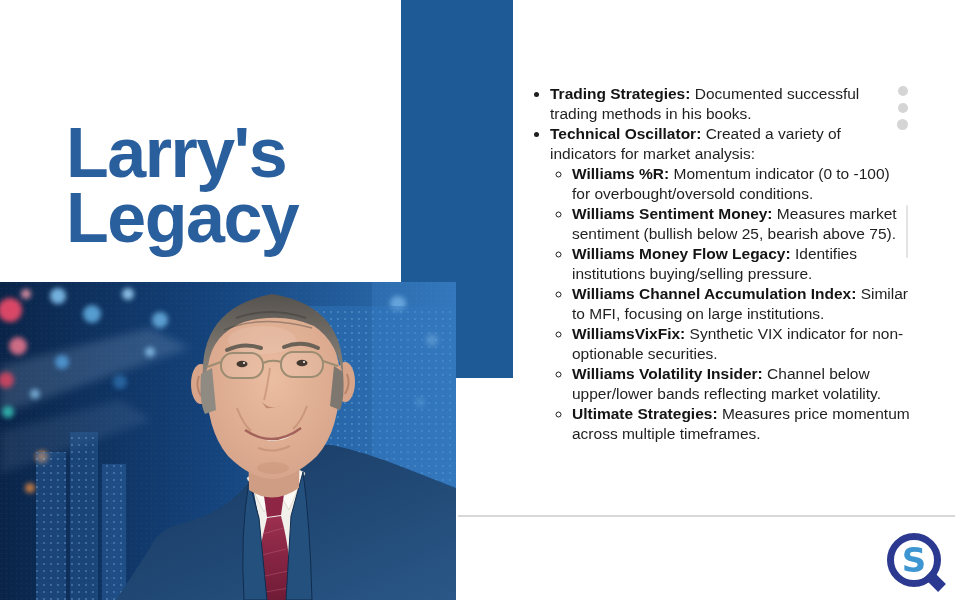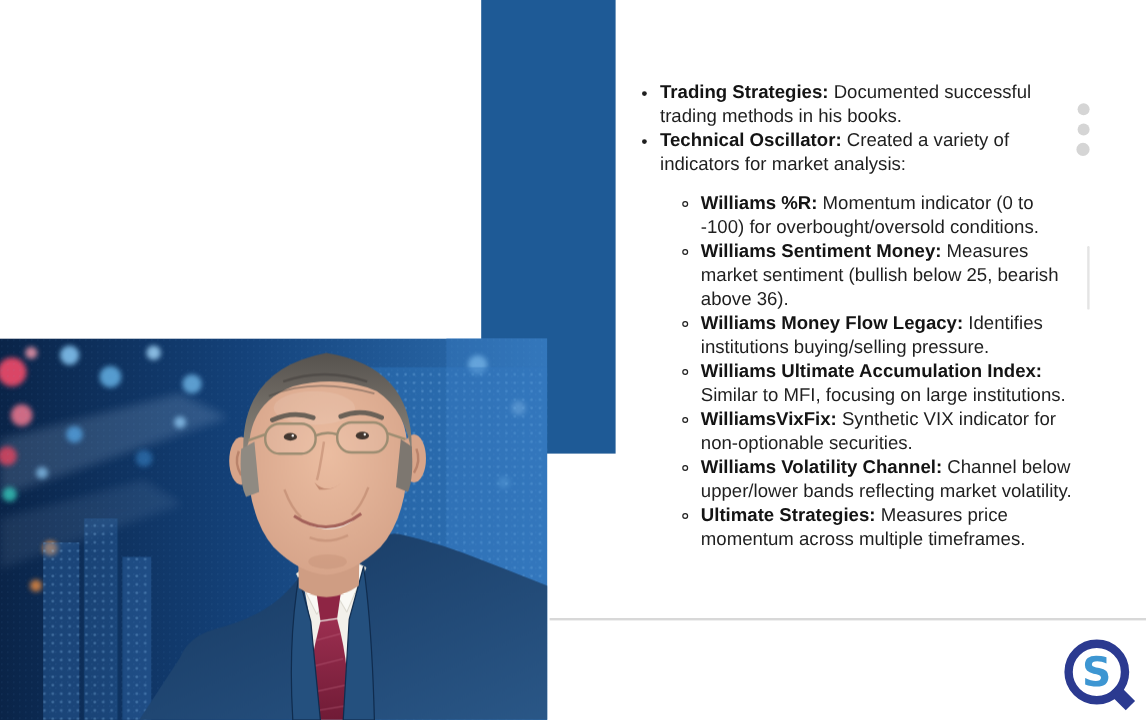"Trading Strategies: Documented" .content { top: 68px -> 84px }
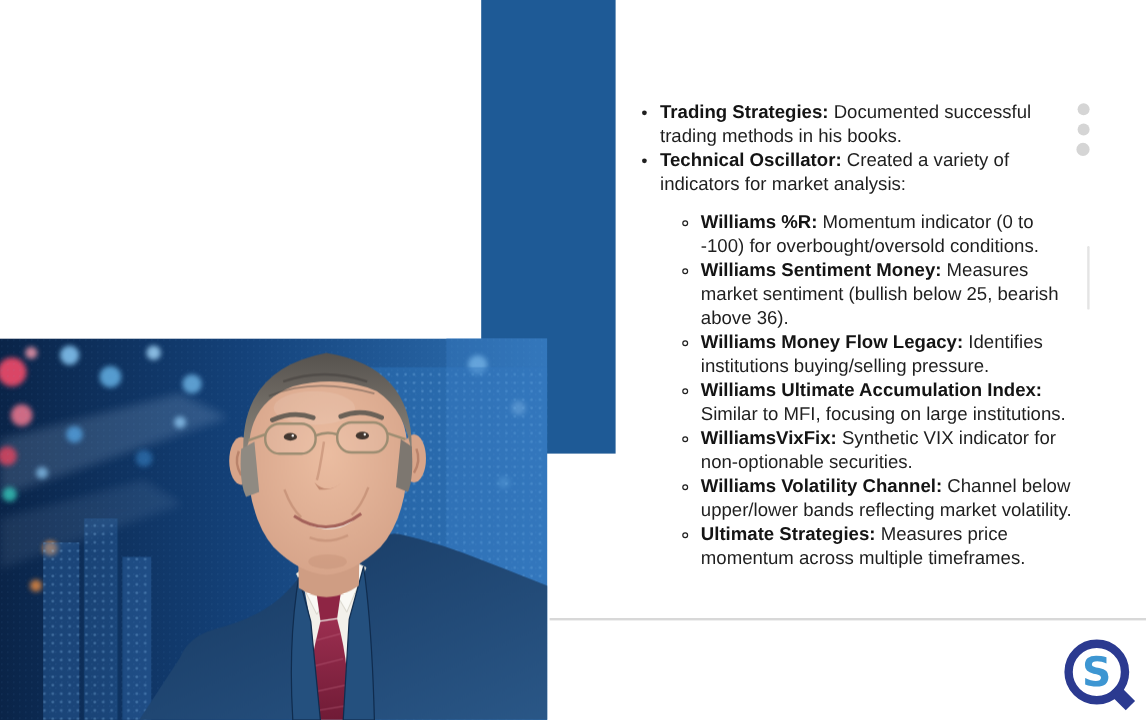"Larry's Legacy" h1.title { html: none -> <h1>Larry's Legacy</h1> }
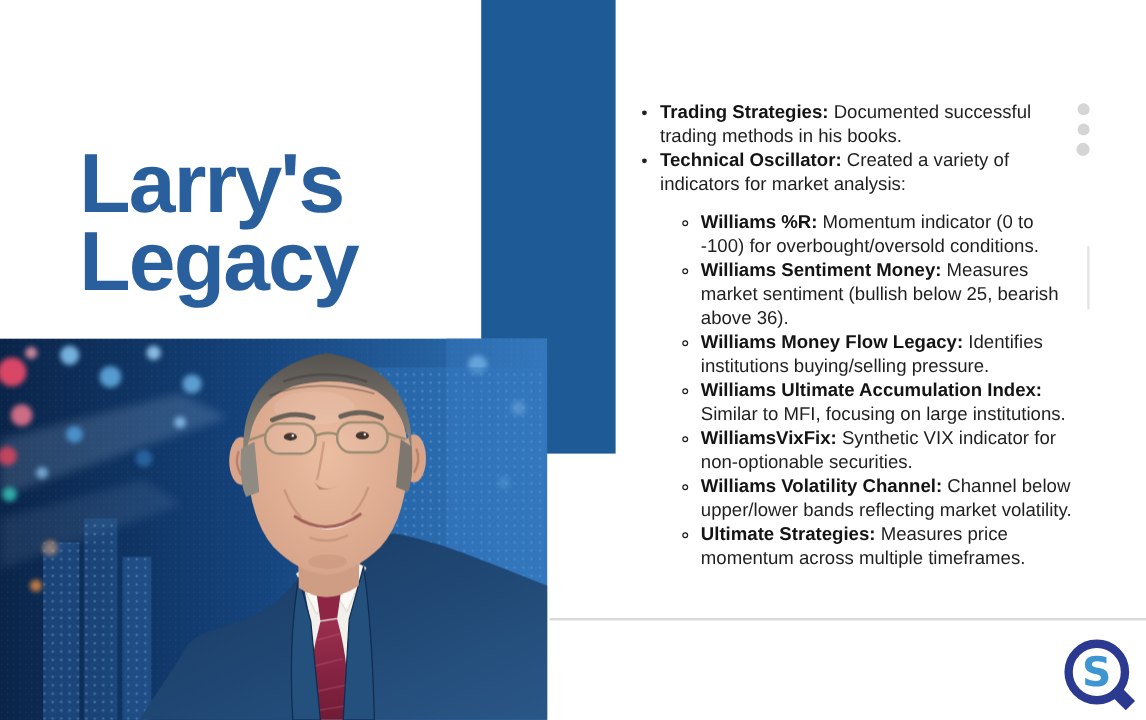"Williams %R: Momentum indicator (0" ul.l2 { margin: 12px -> 0 }
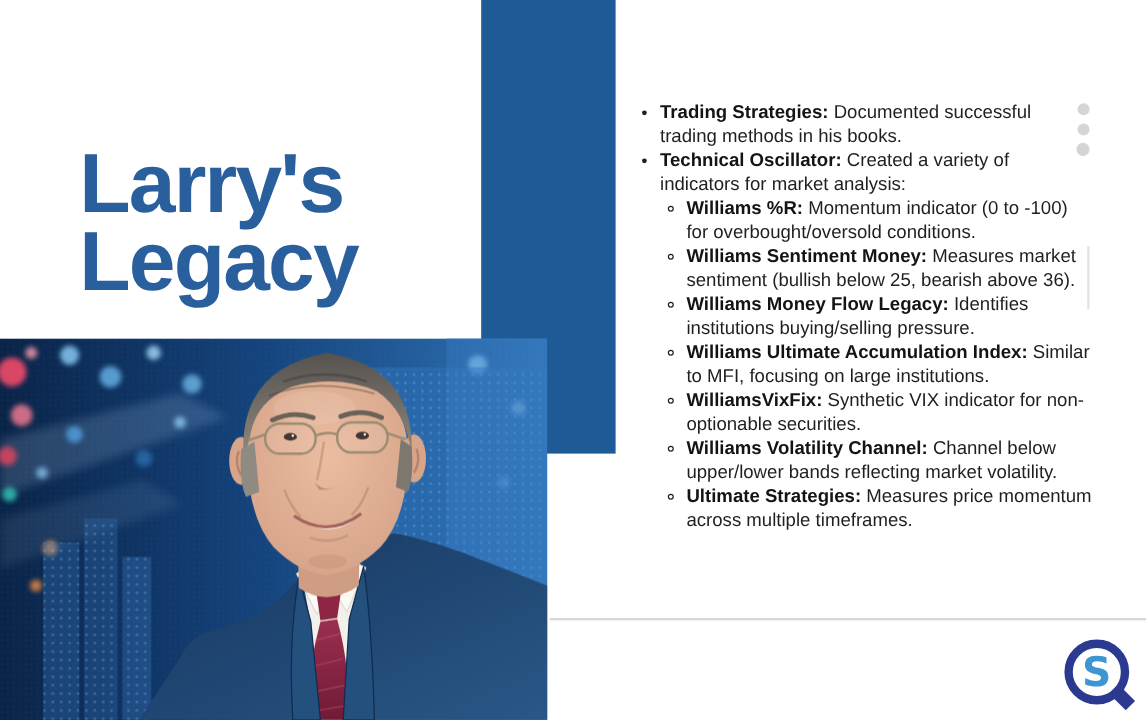"Measures market sentiment (bullish below" span { text: 36 -> 75 }
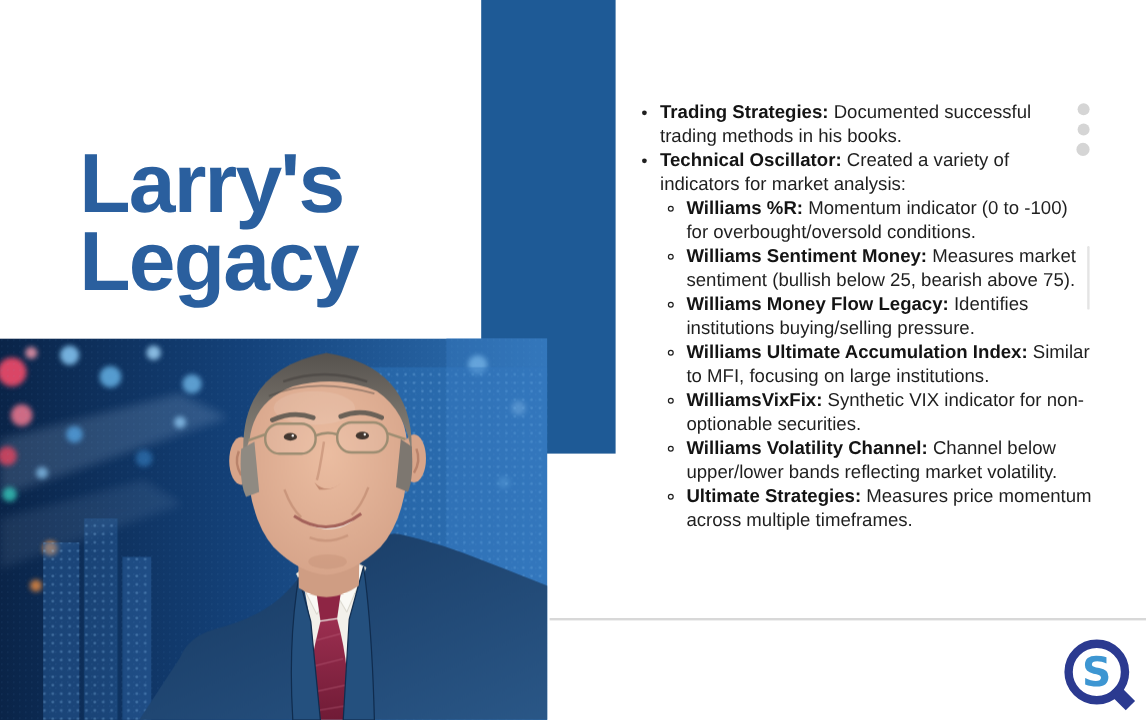"Williams Ultimate Accumulation Index:" span.lbl { text: Ultimate -> Channel }
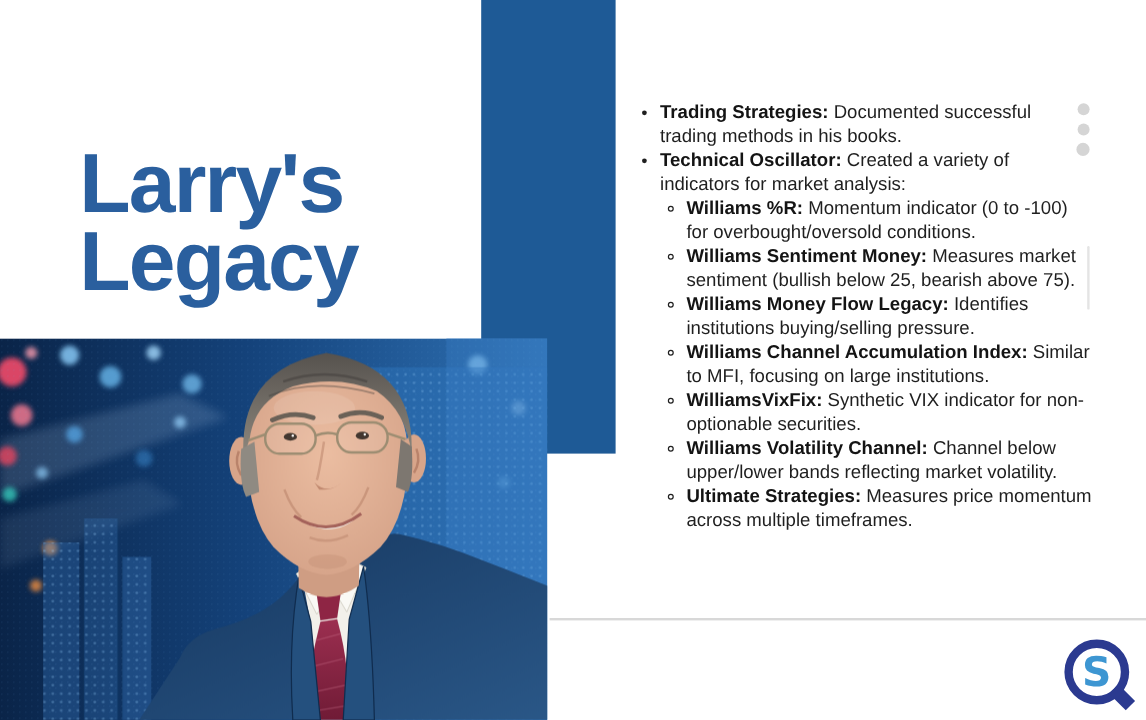"Williams Volatility Channel:" span.lbl { text: Channel -> Insider }
